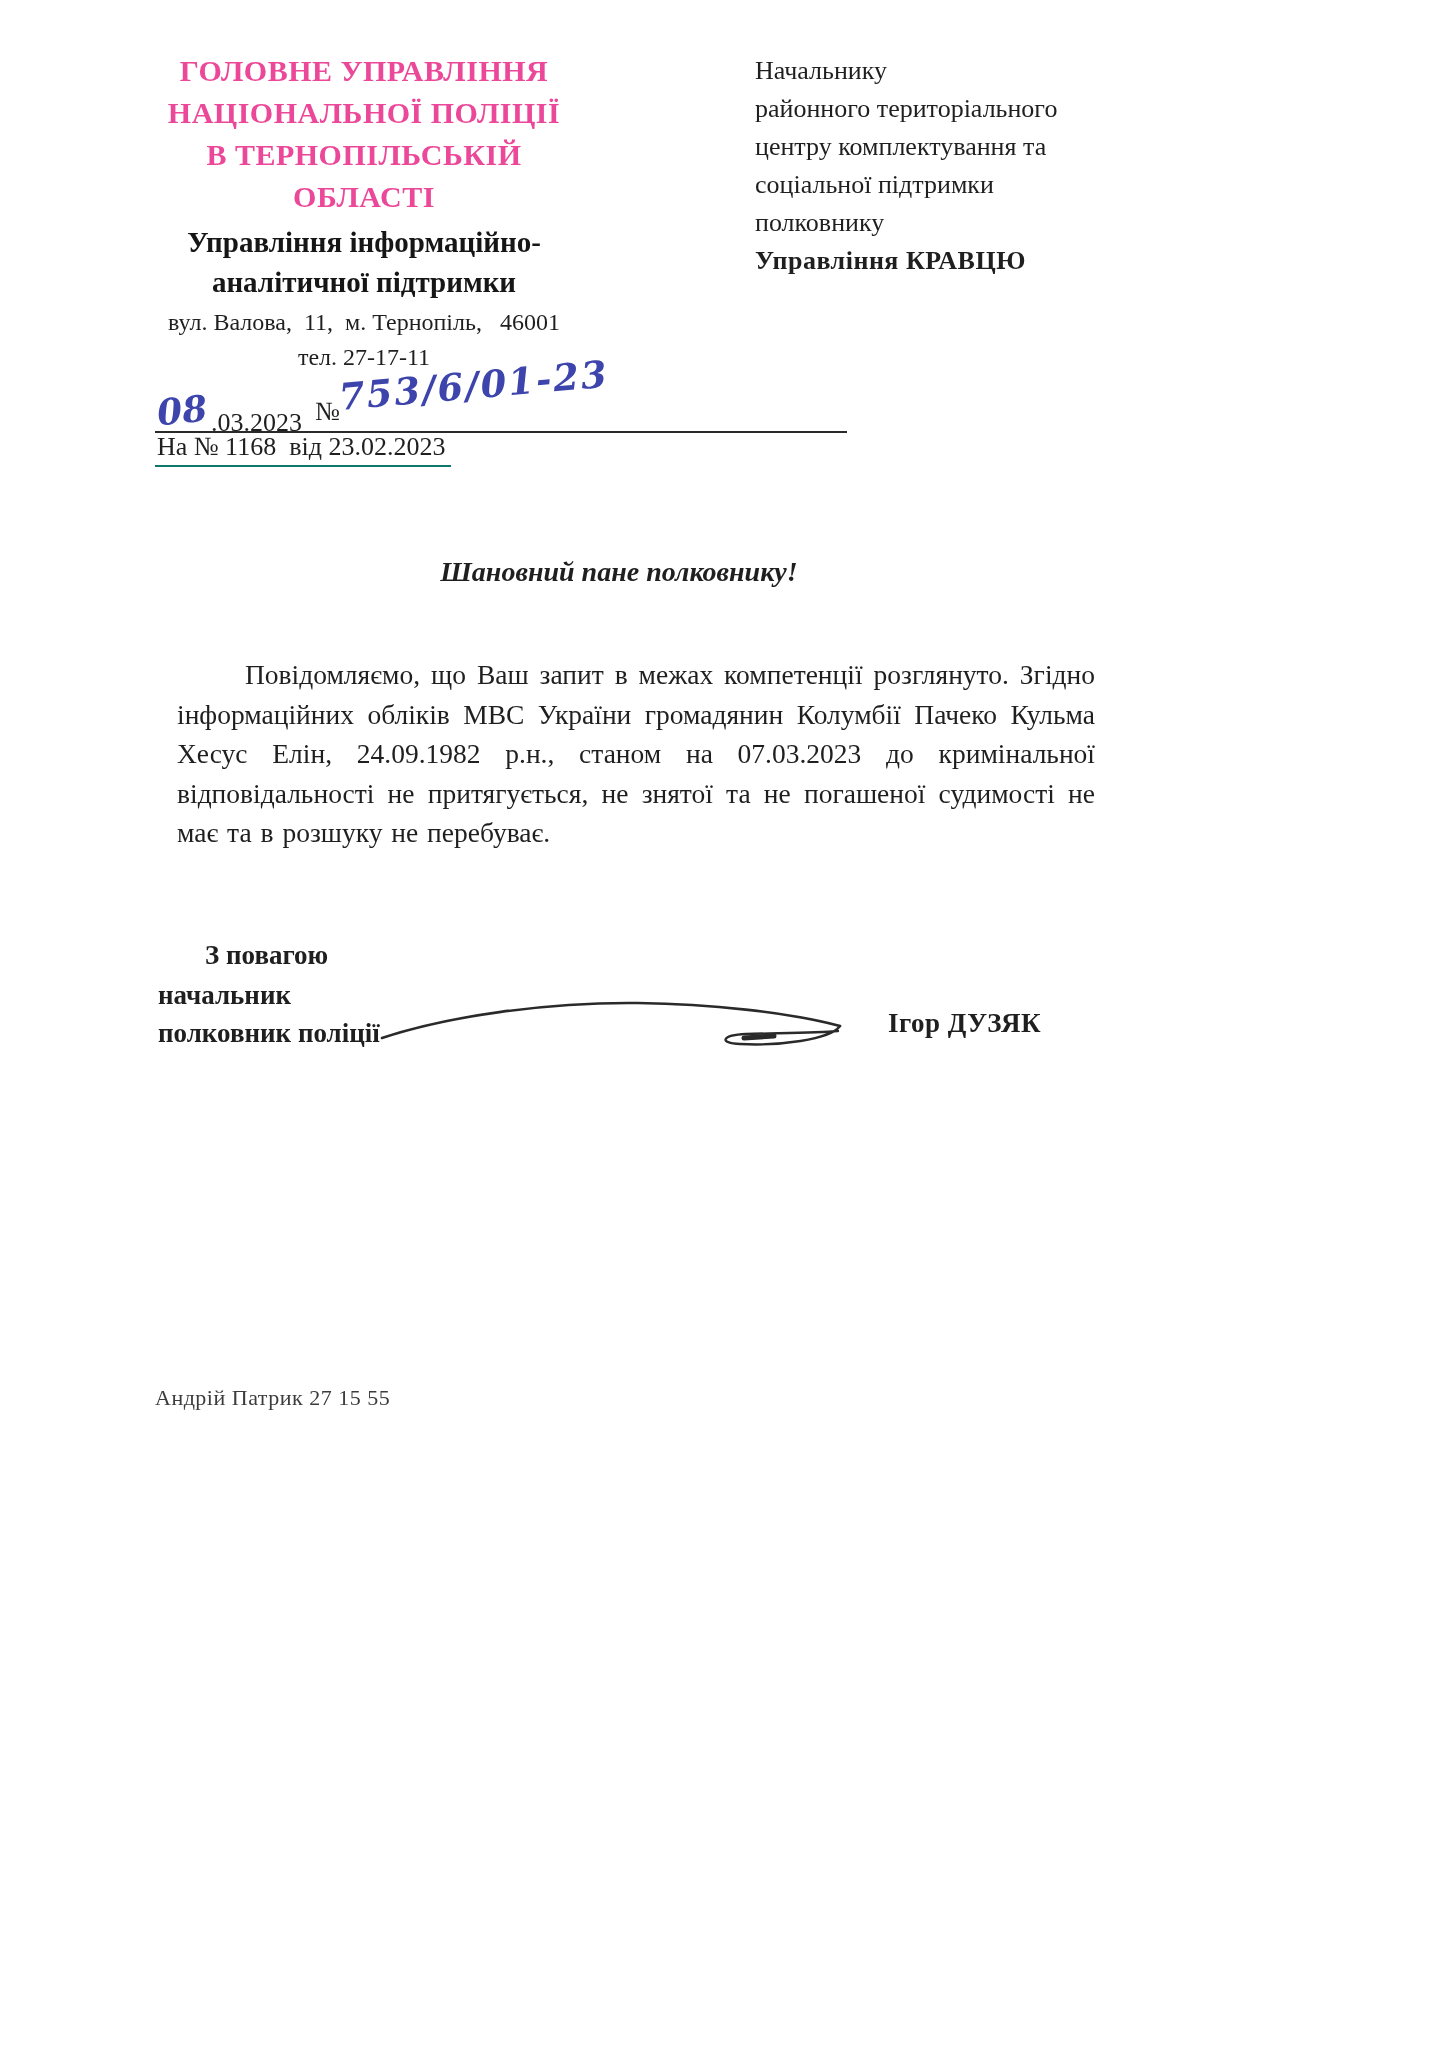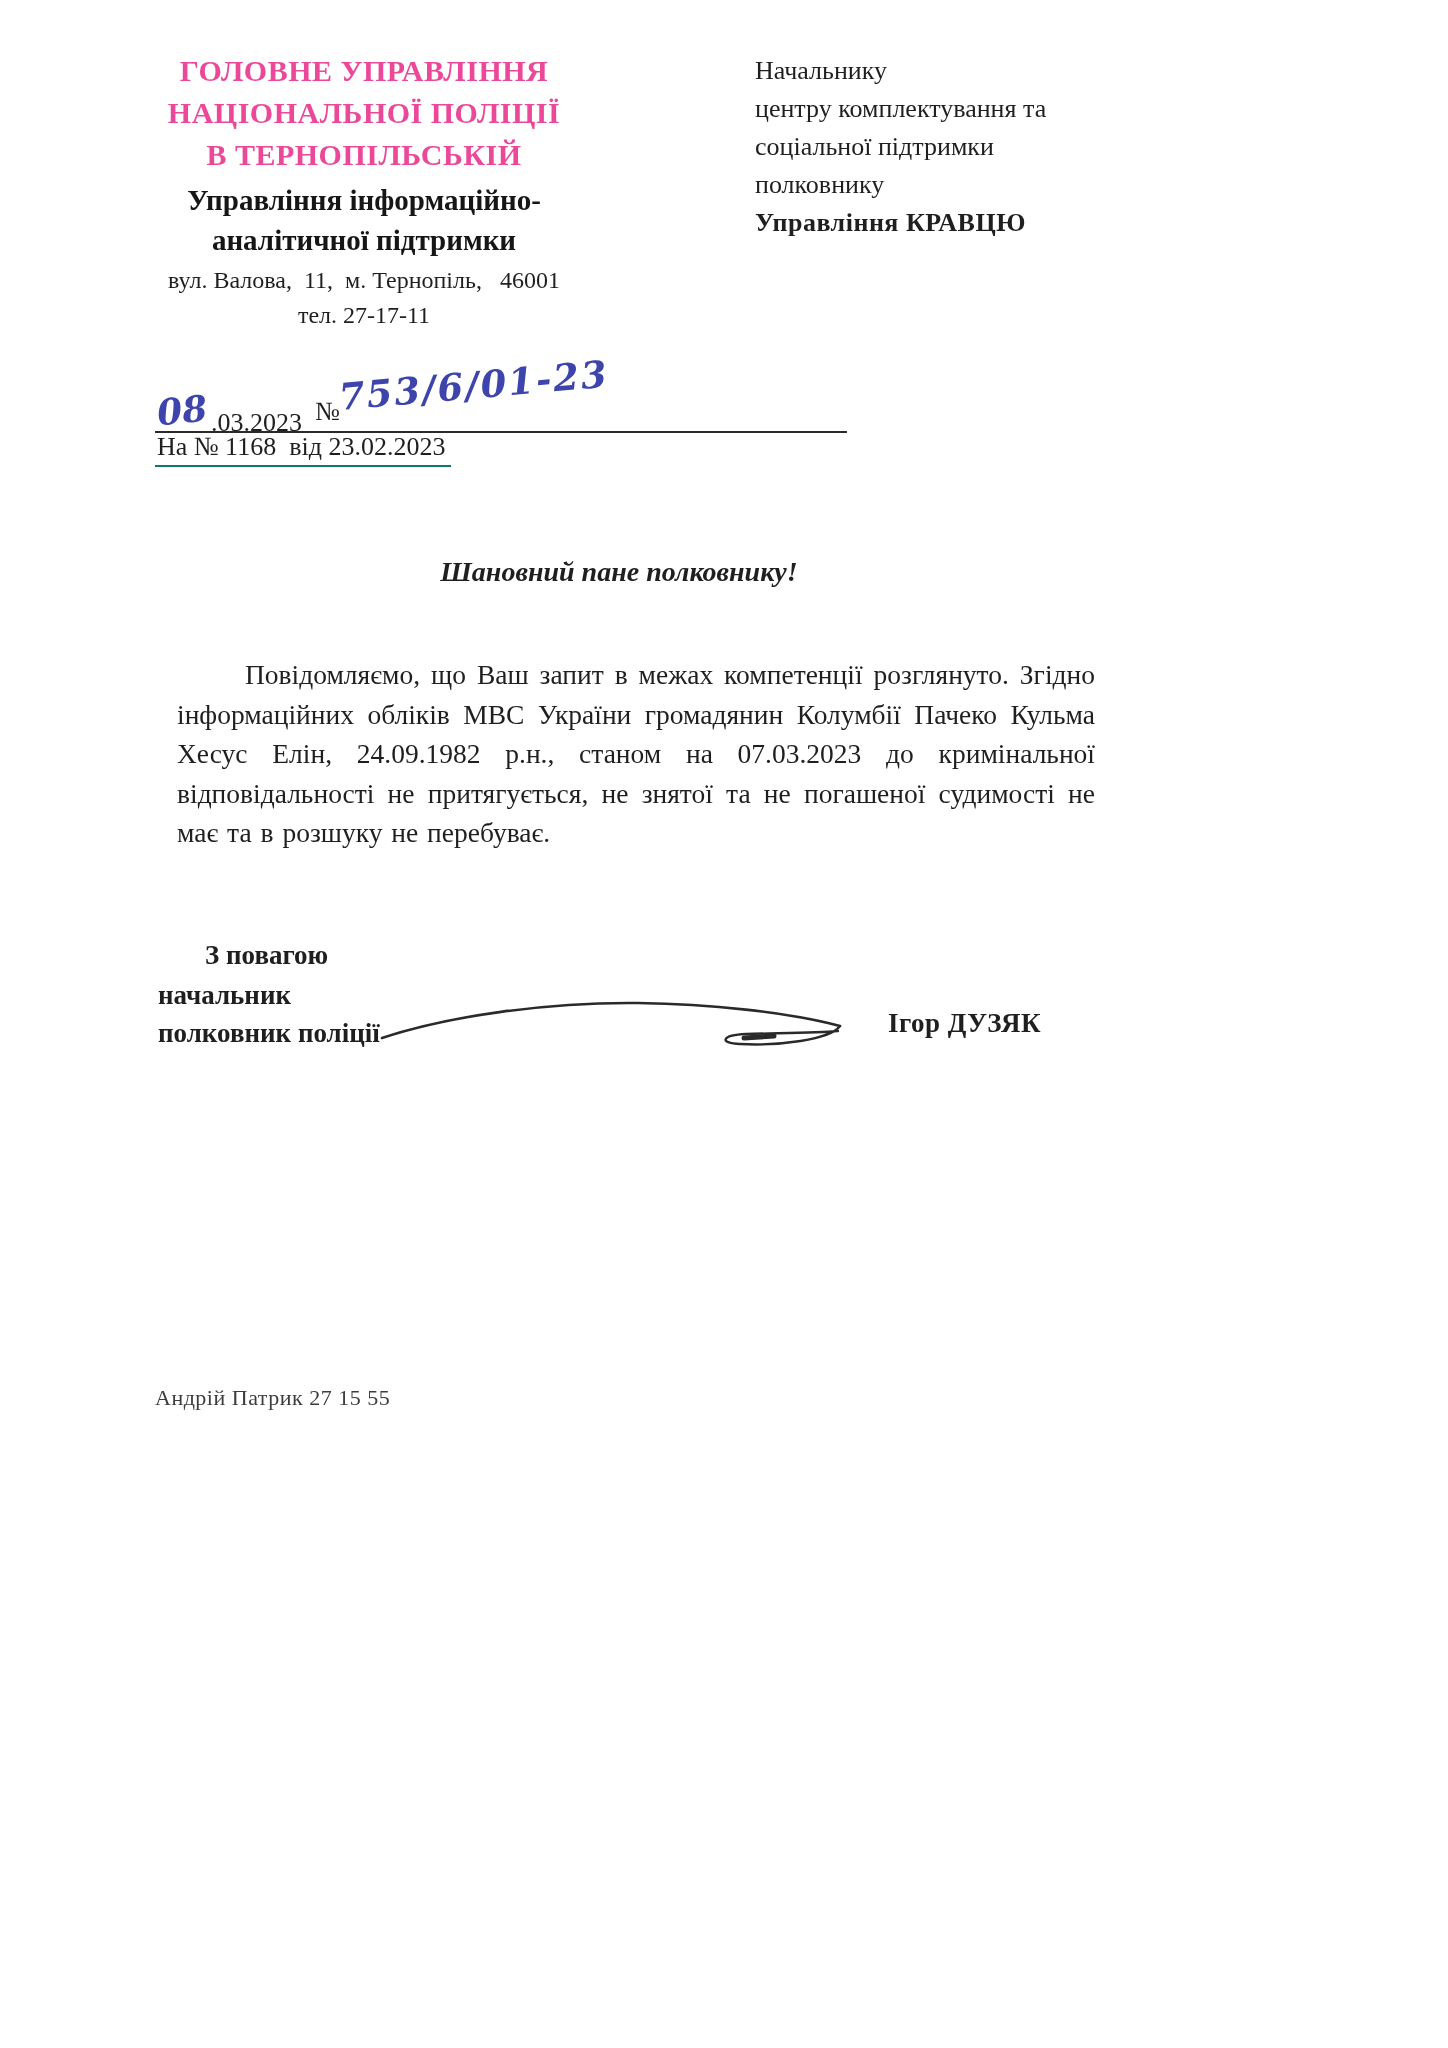"районного територіального" div { html: none -> <div>районного територіального</div> }
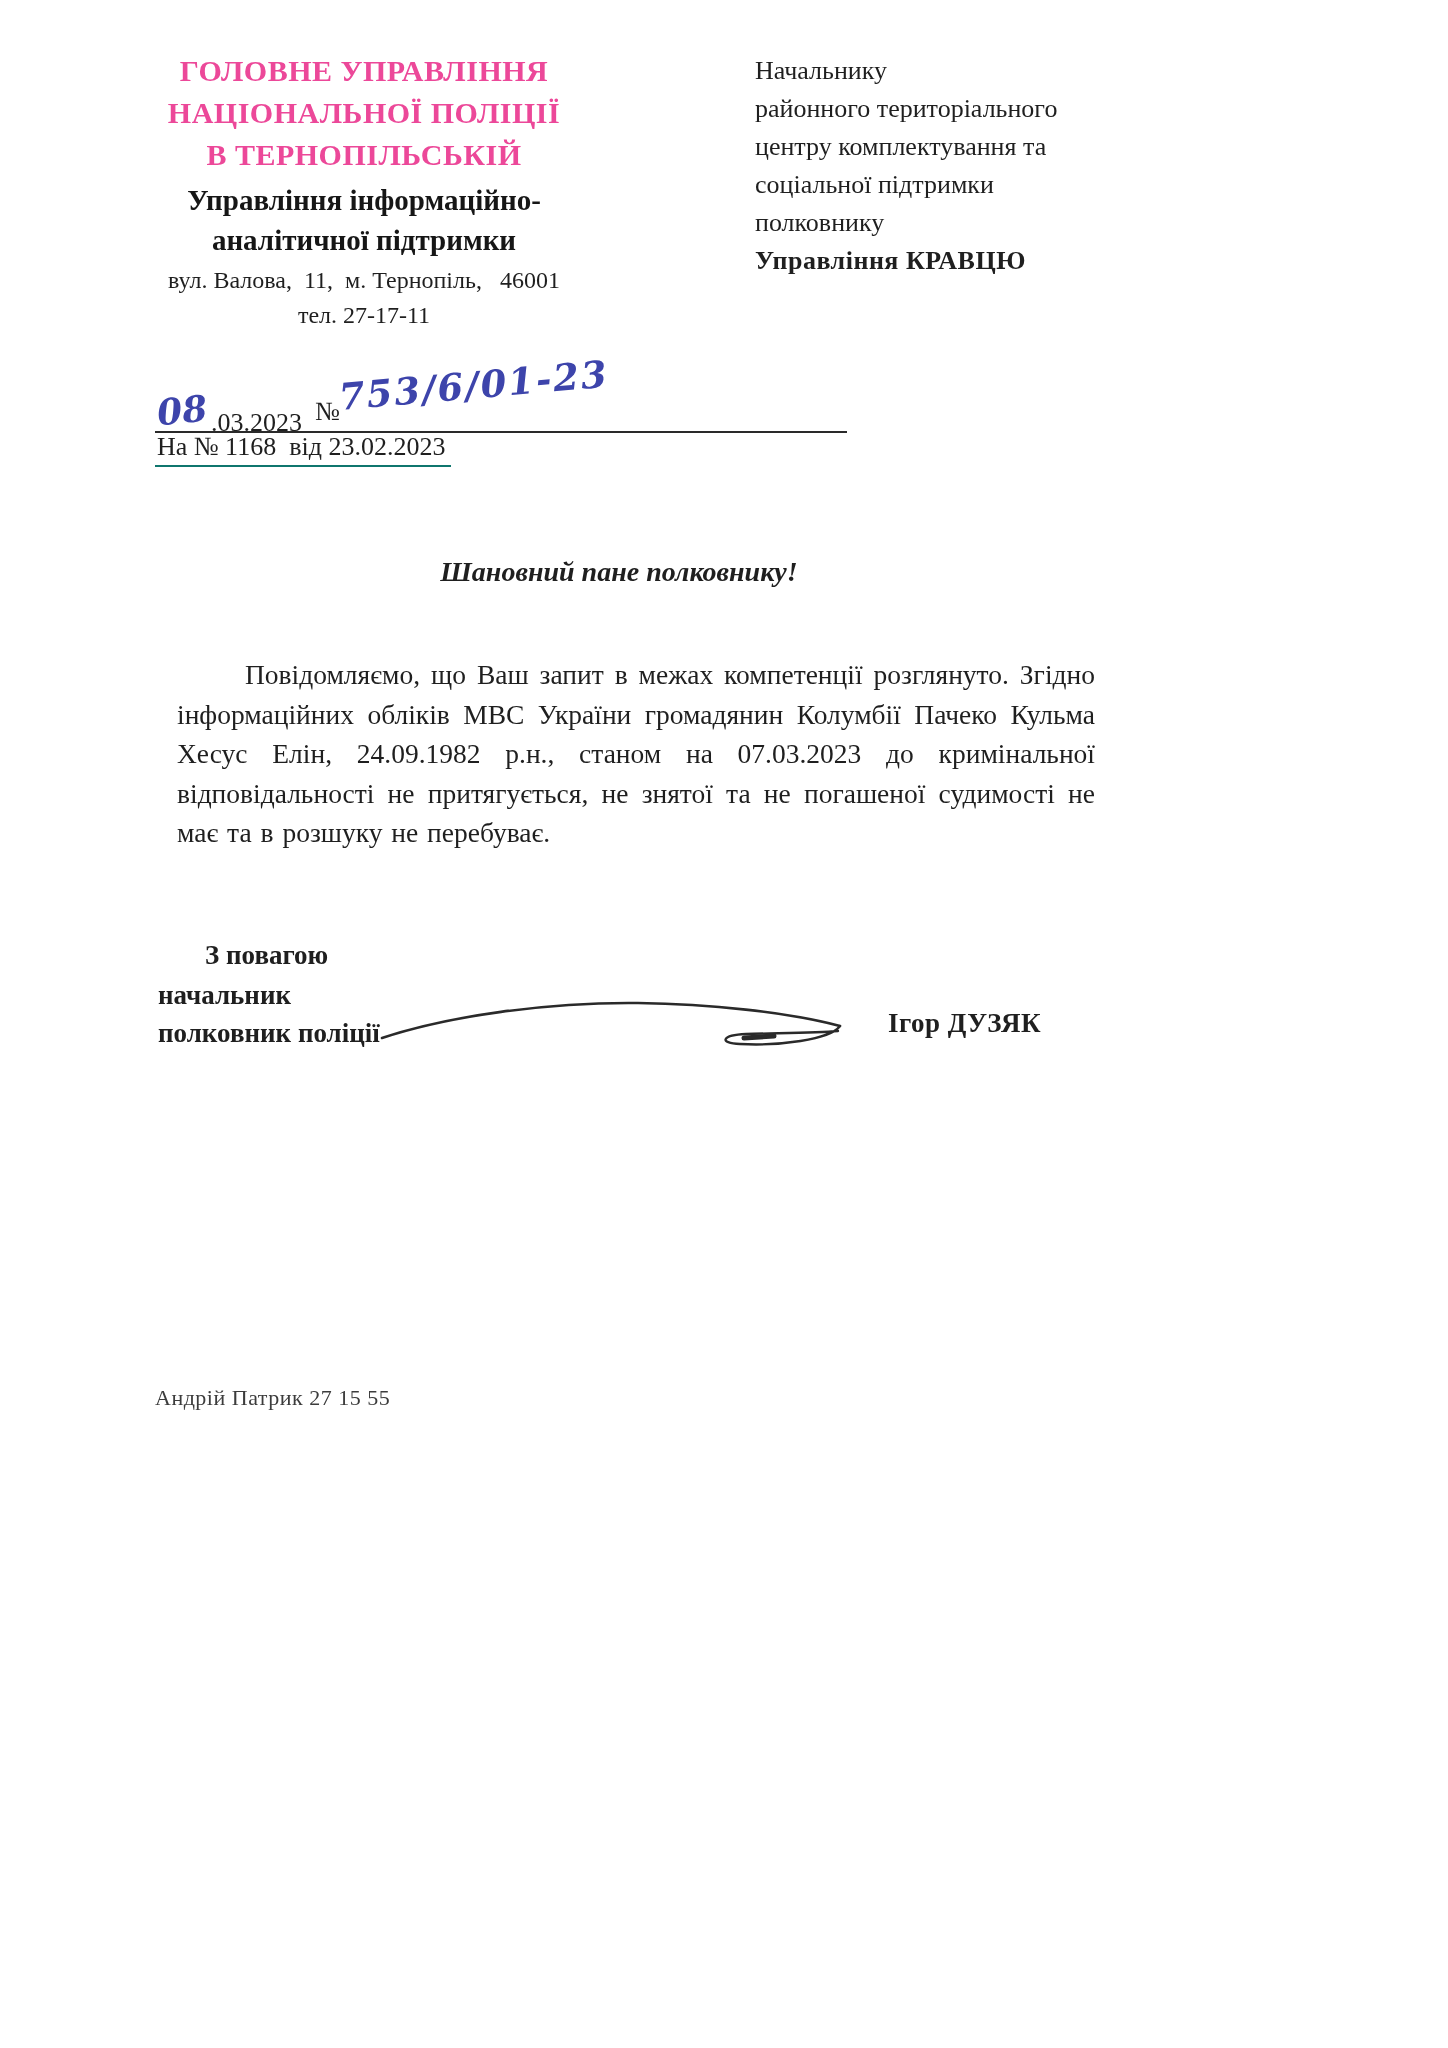"ОБЛАСТІ" div.org-line { html: none -> <div>ОБЛАСТІ</div> }
